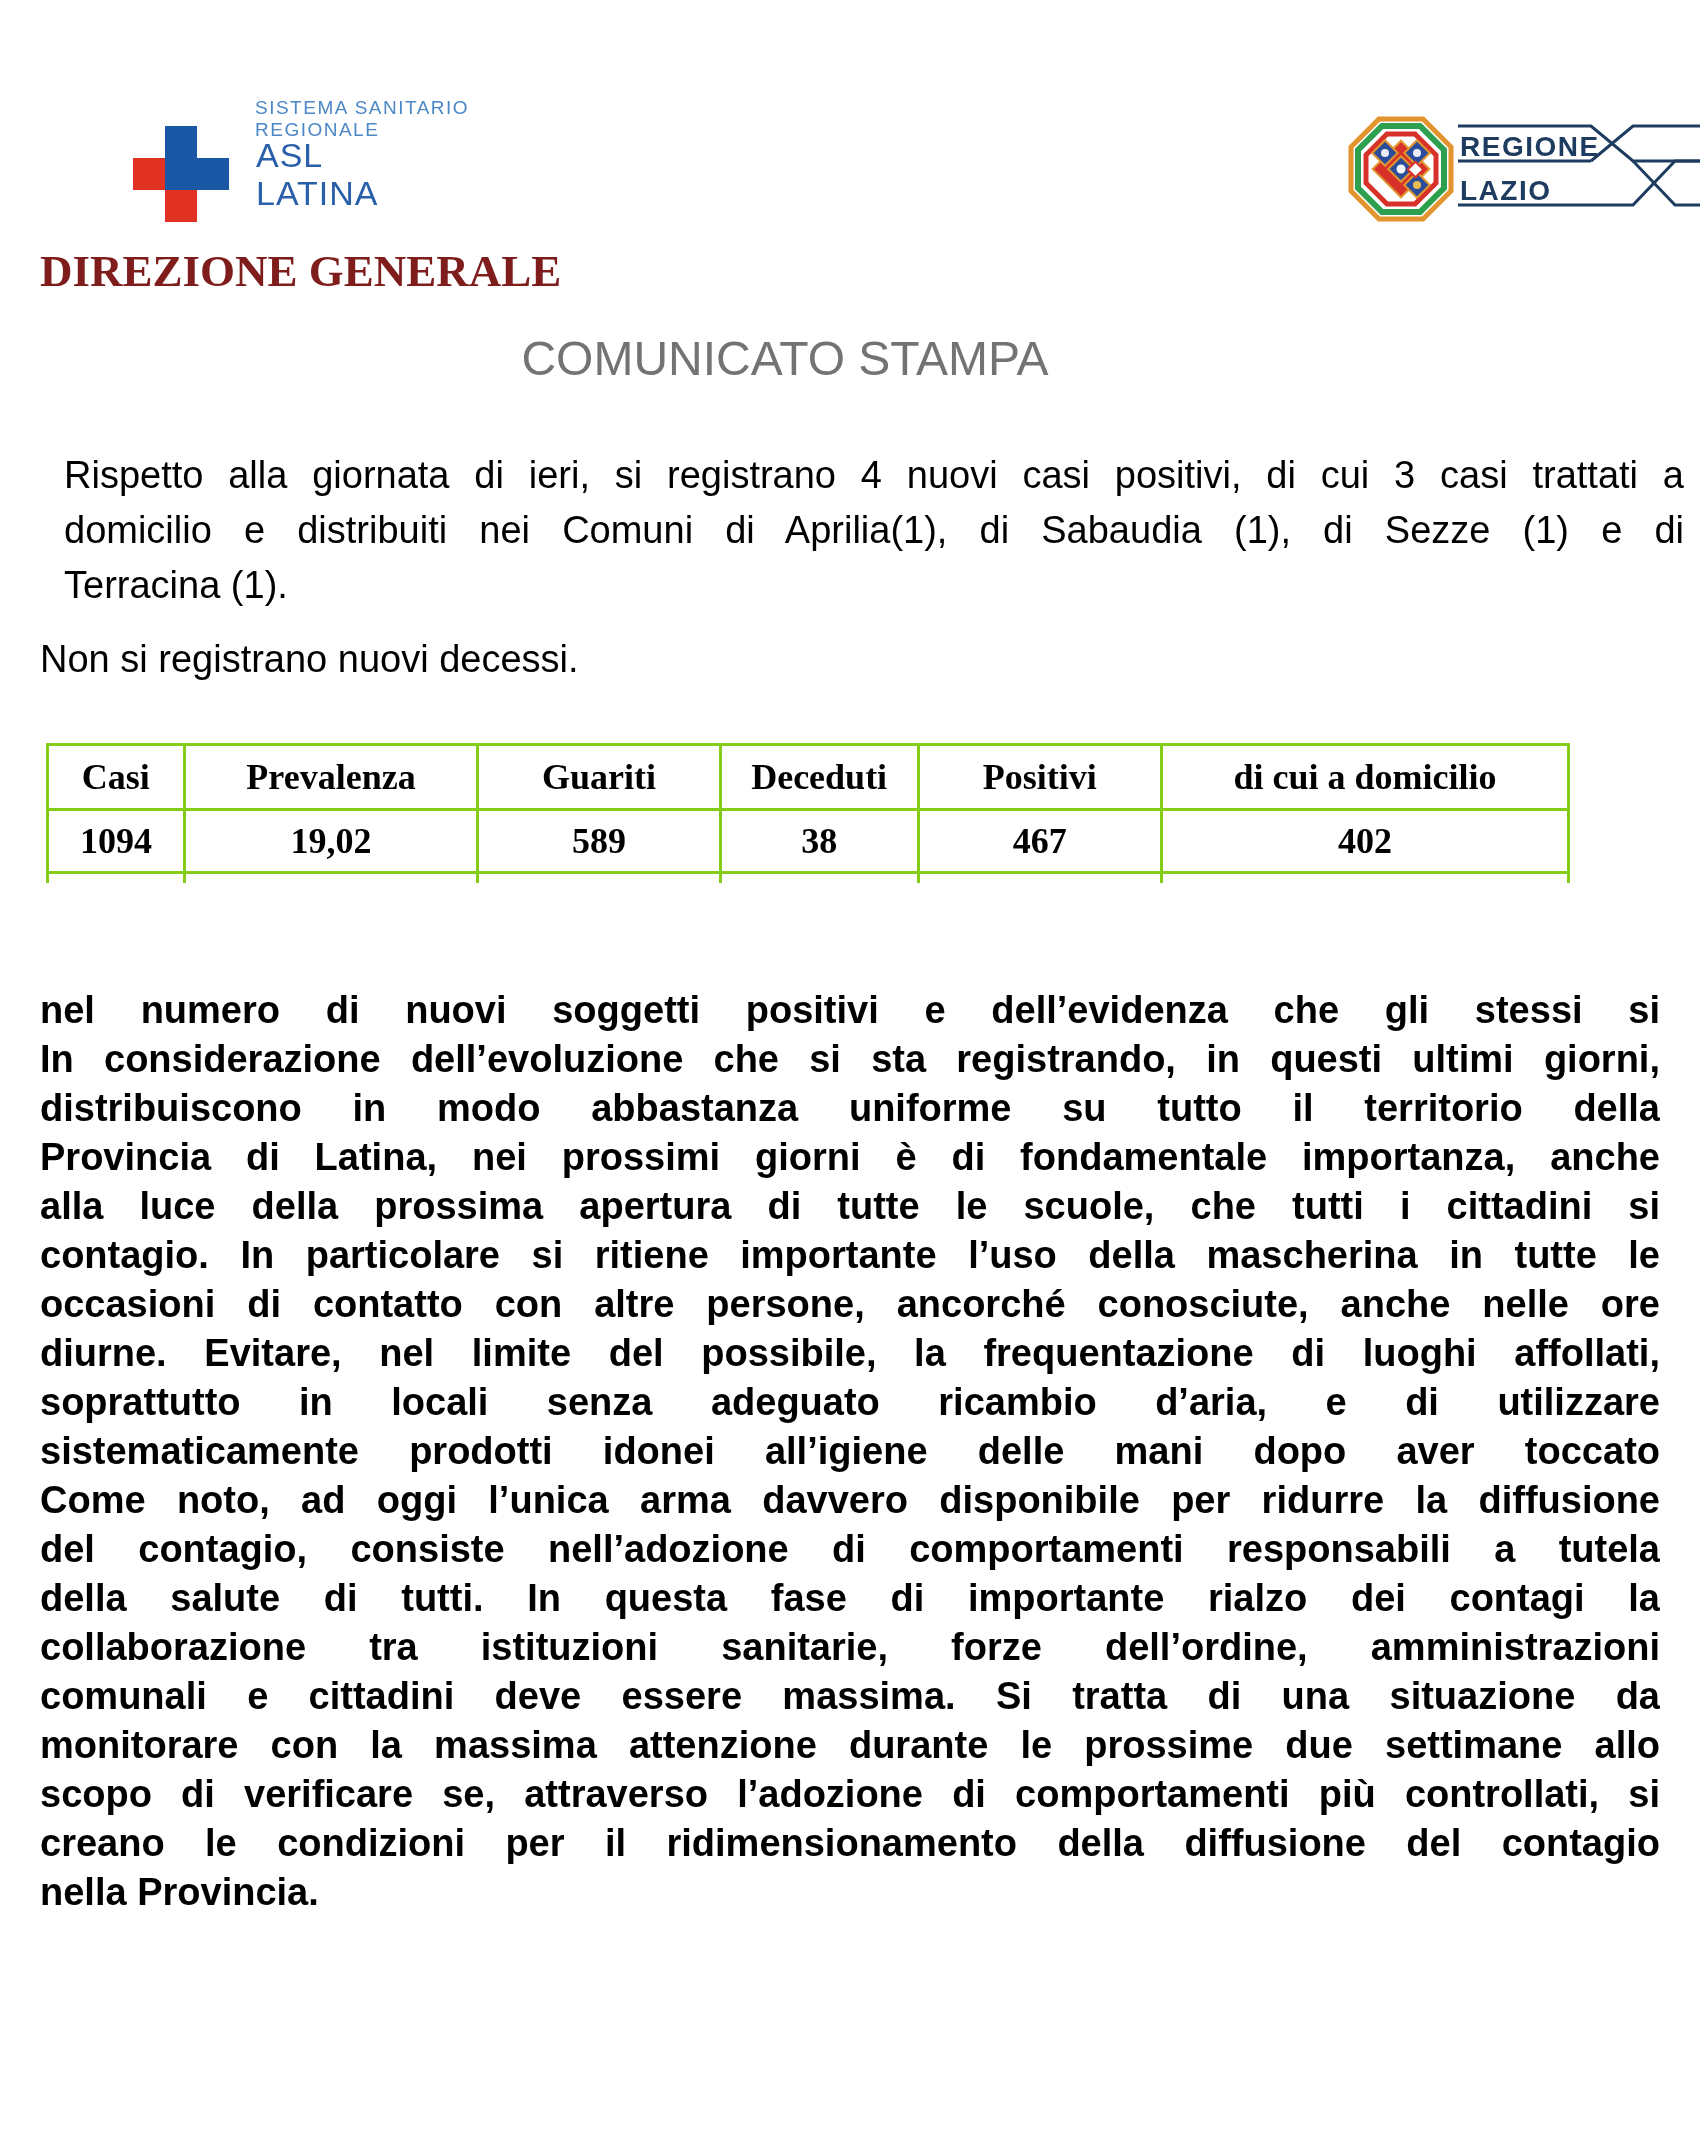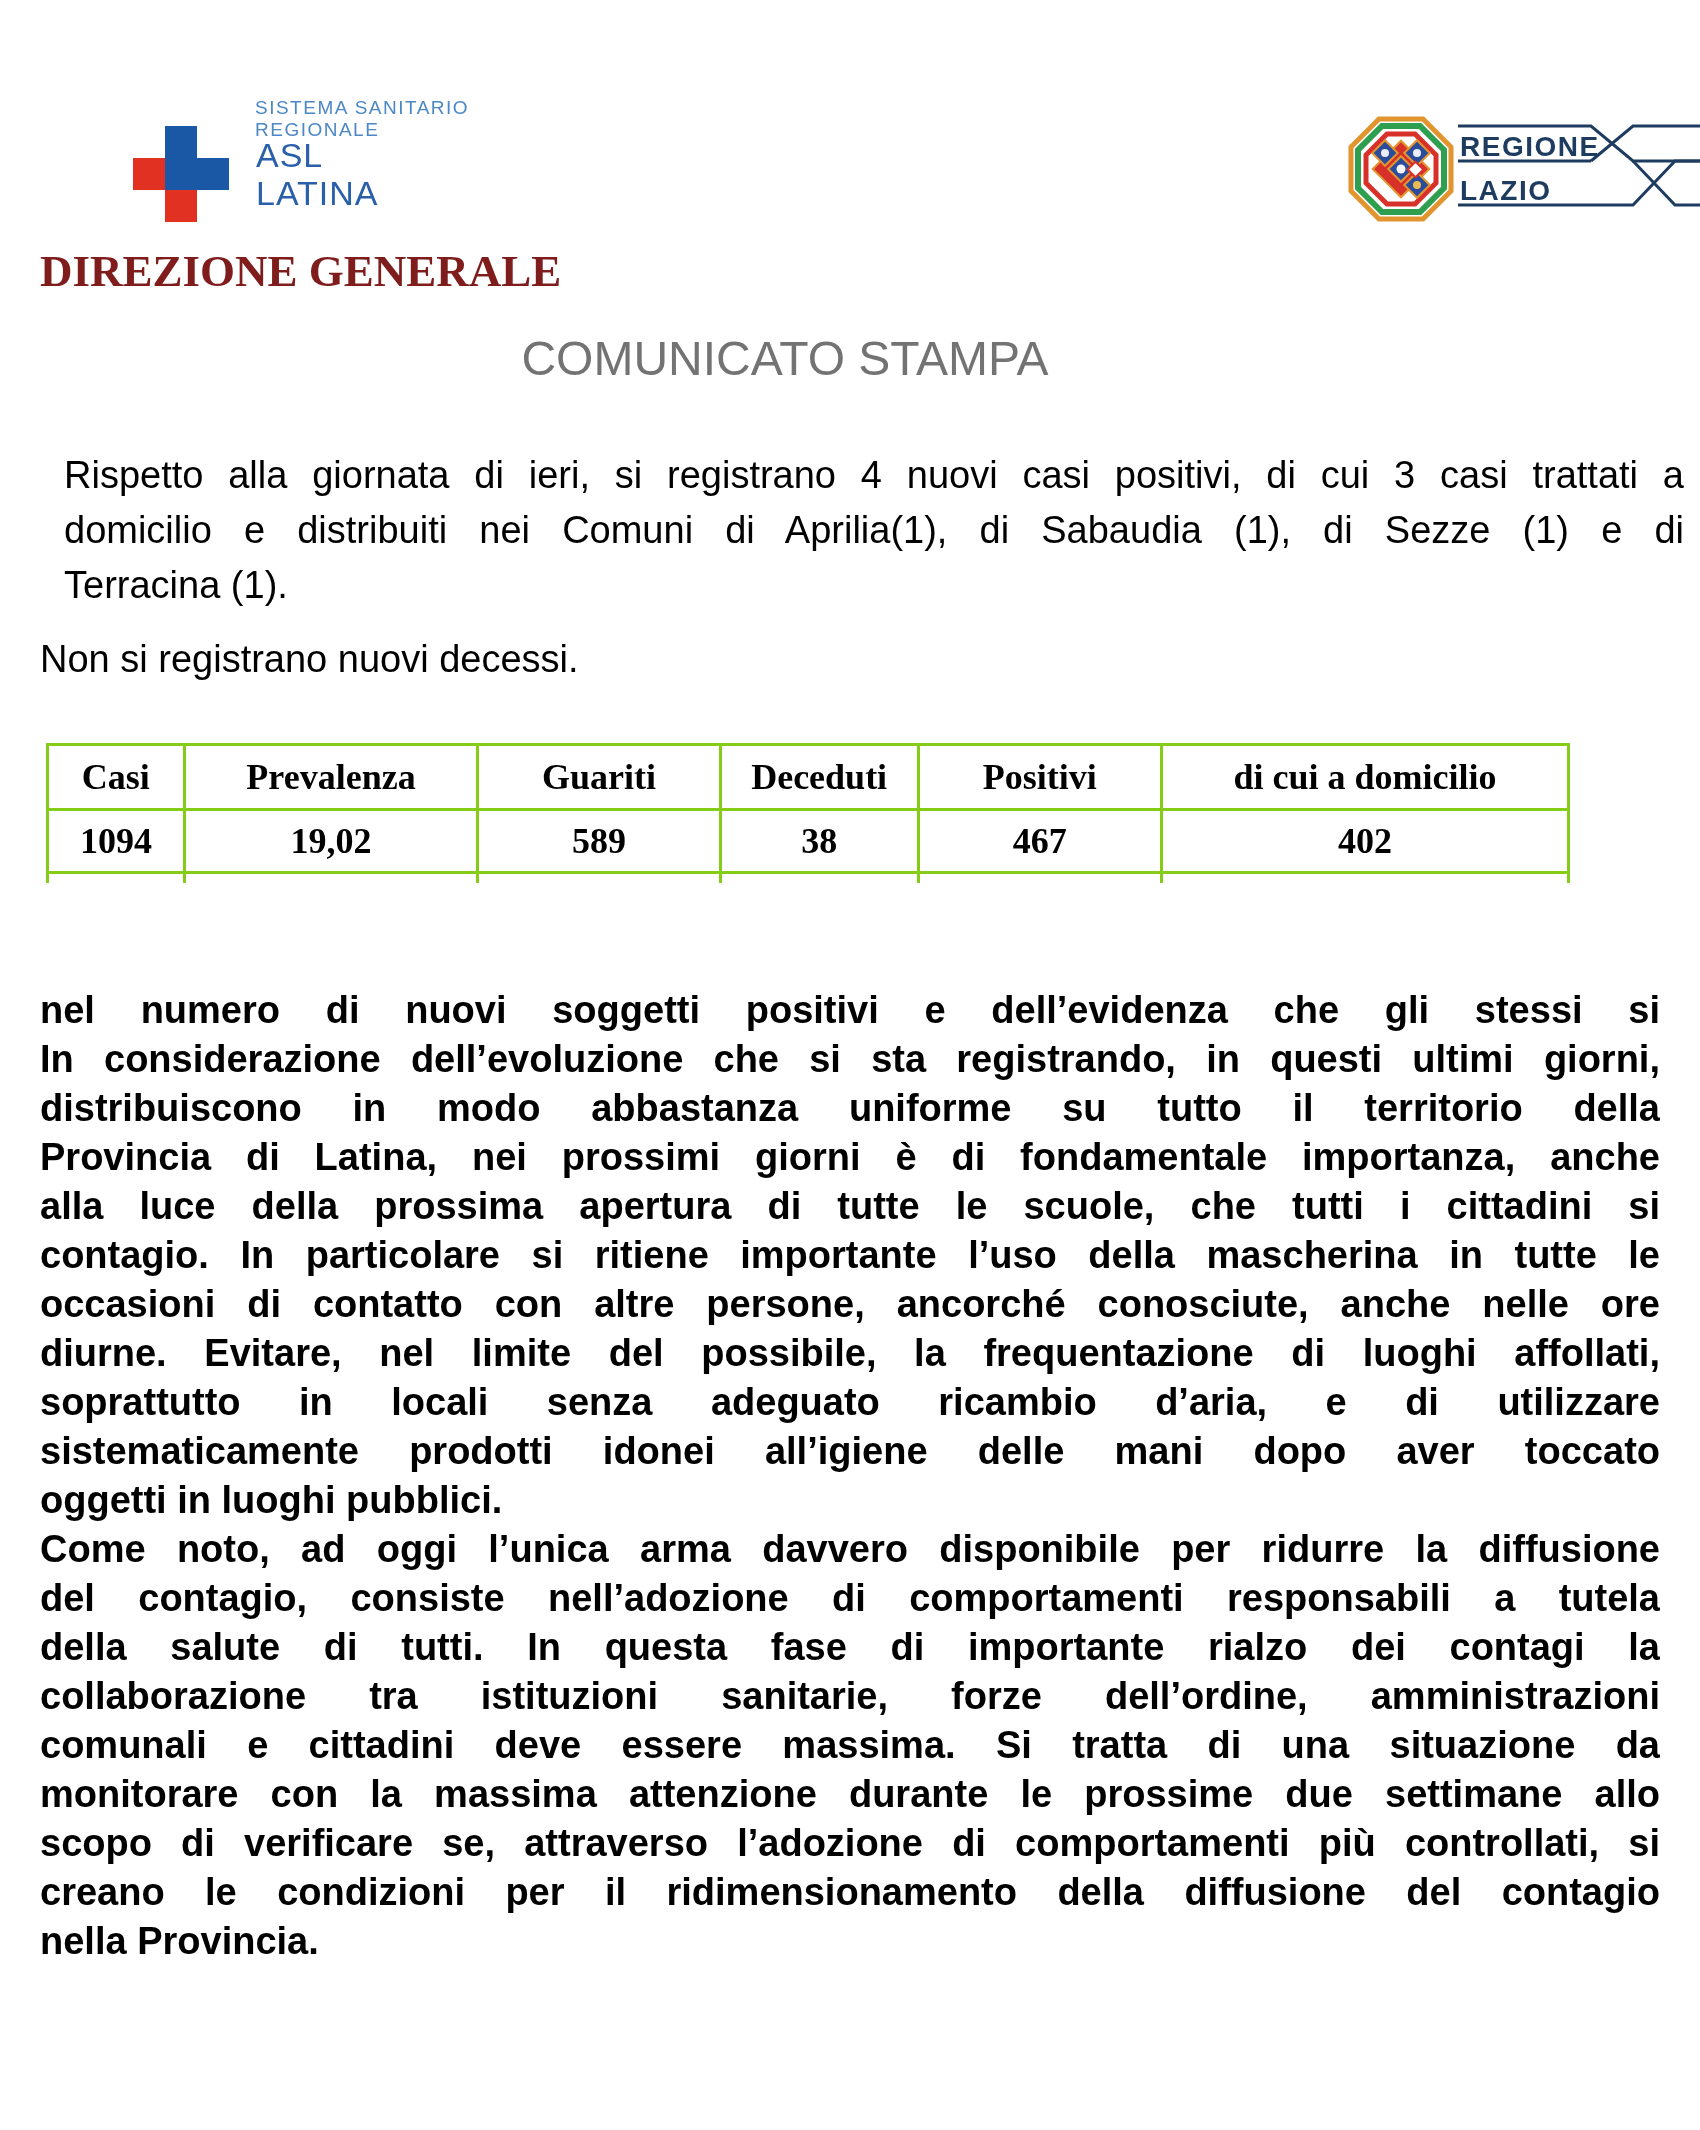"oggetti in luoghi pubblici." div.line { html: <div>oggetti in luoghi pubblici.</div> -> none }
